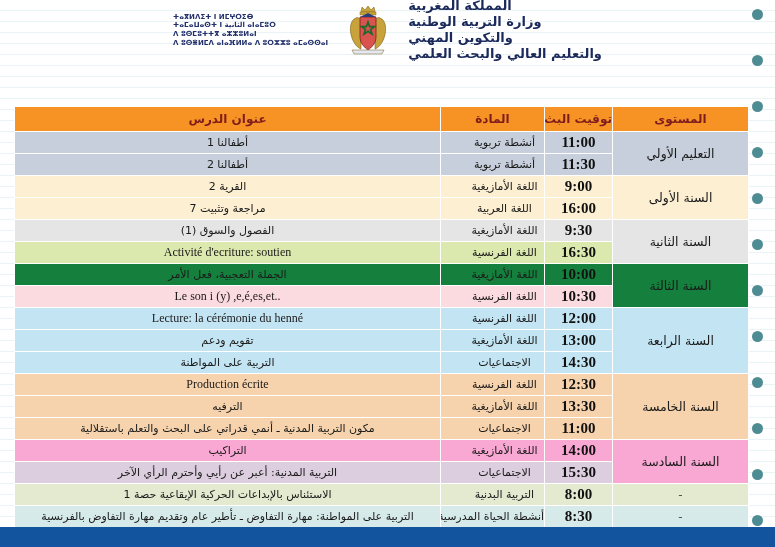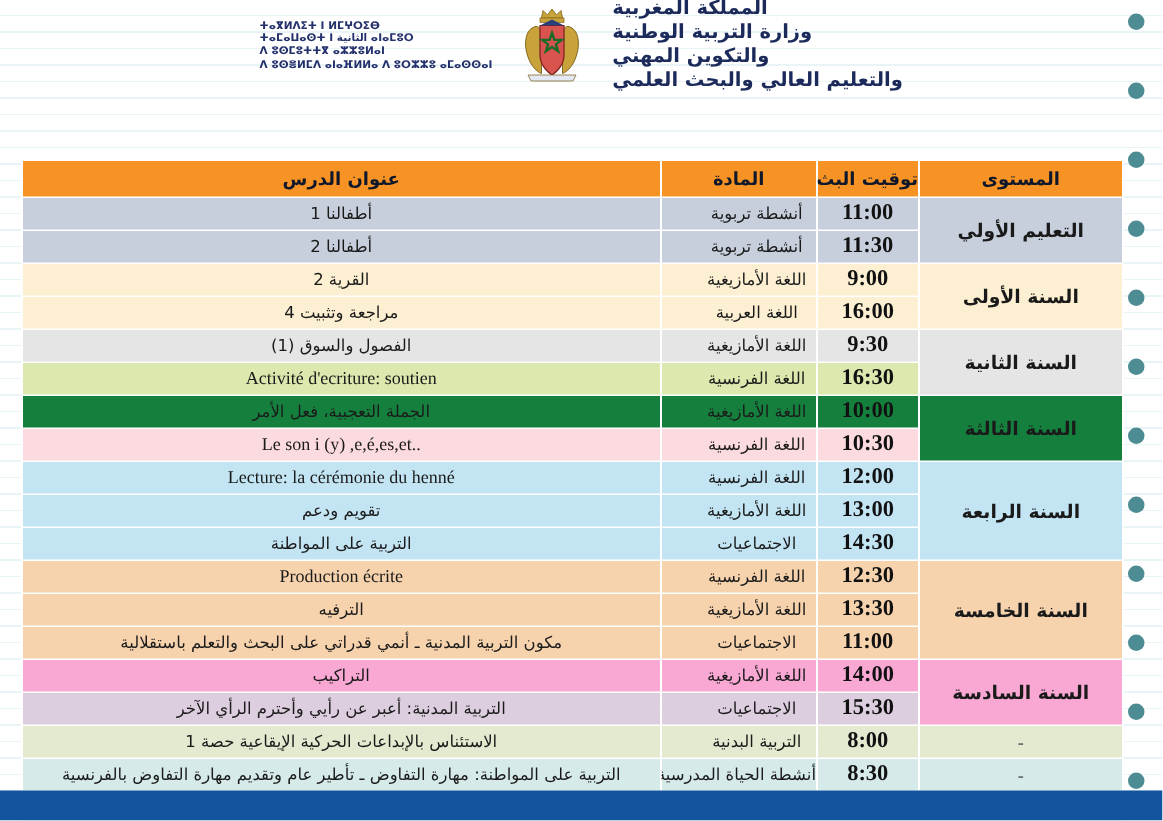"عنوان الدرس" .schedule-table thead th { color: #0f172a -> #7f1d1d }
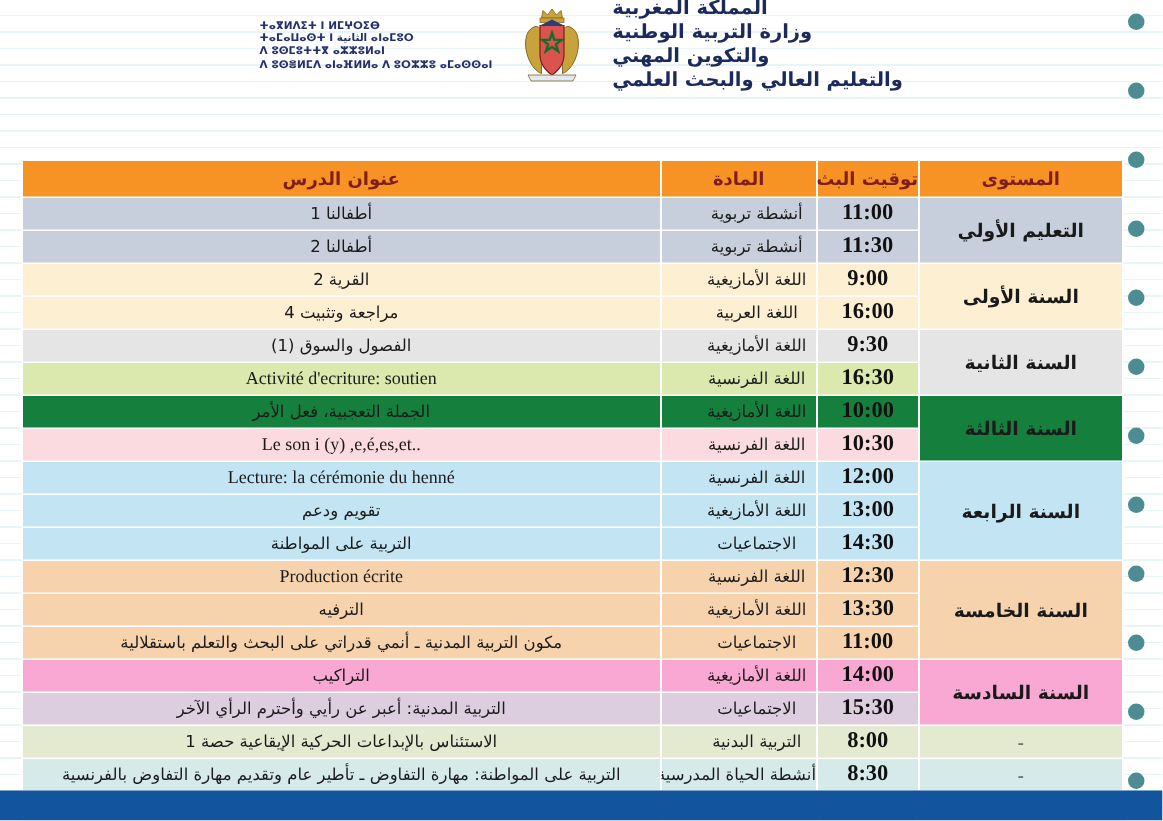"التعليم الأولي" td.cell-level { font-weight: 700 -> 400 }
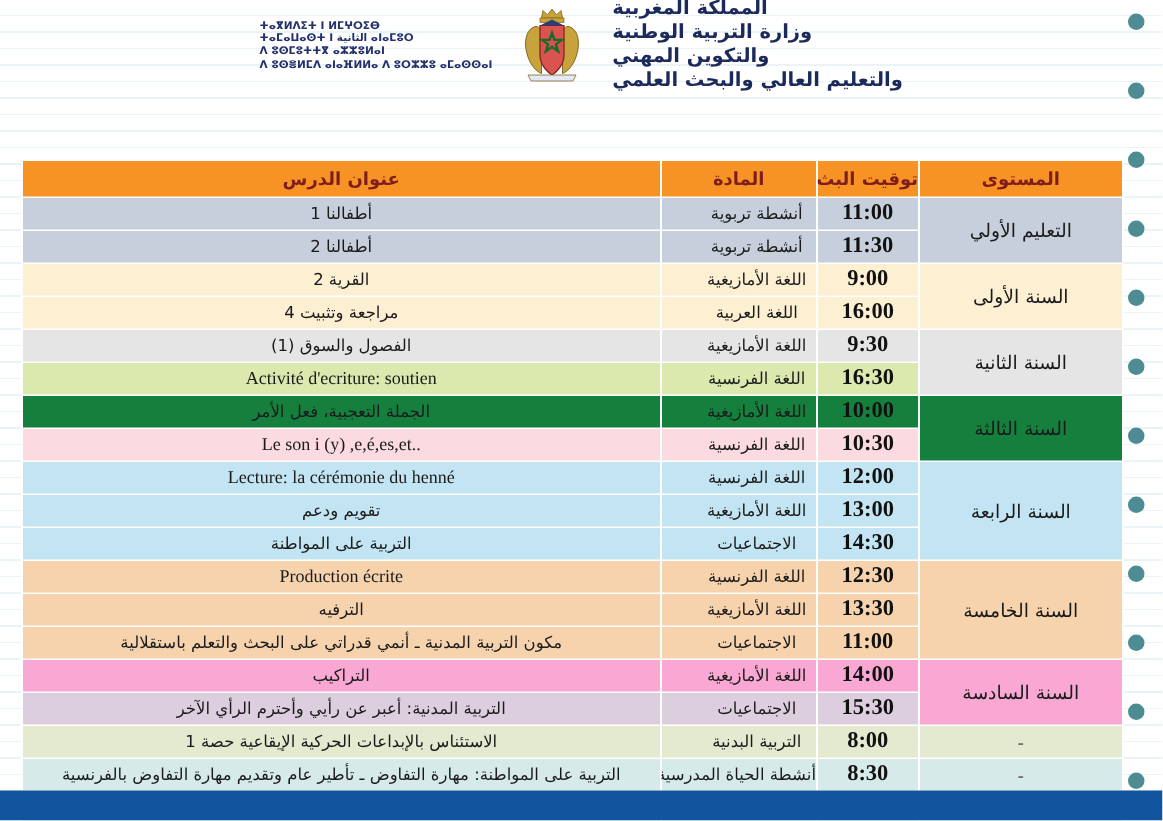"مراجعة وتثبيت 4" td.cell-title { text: 4 -> 7 }
